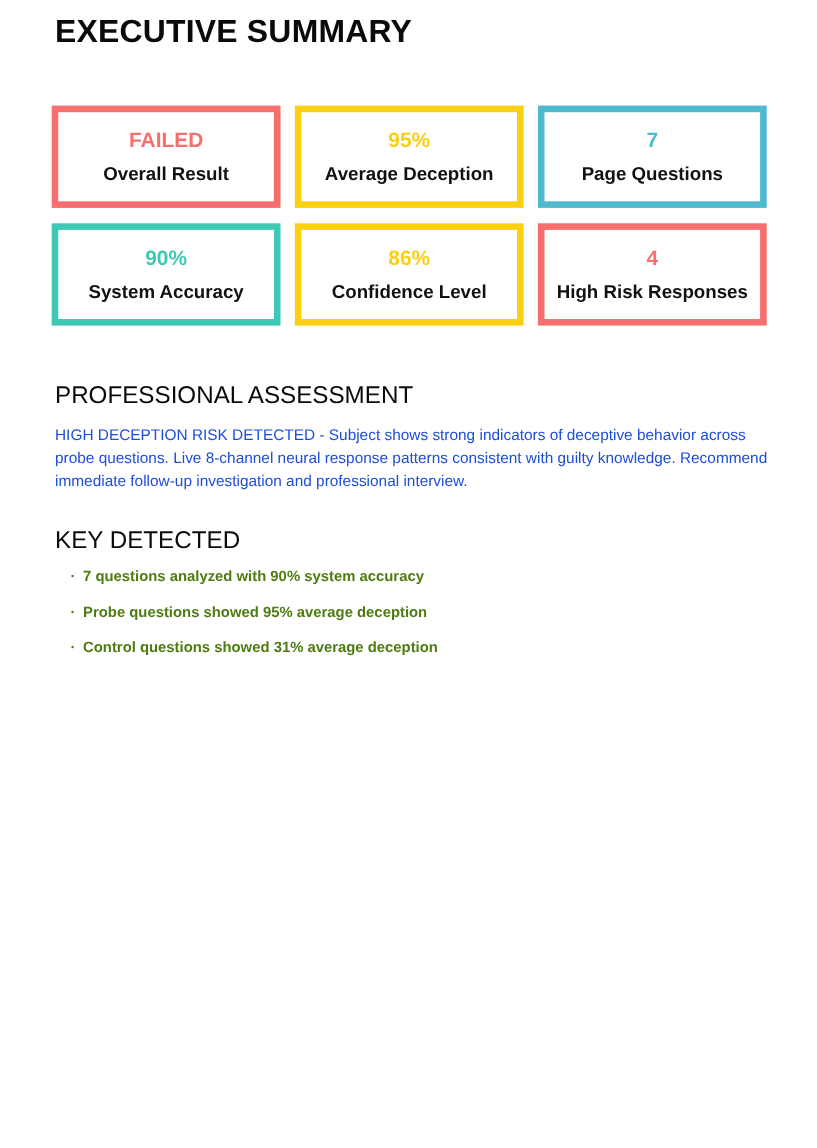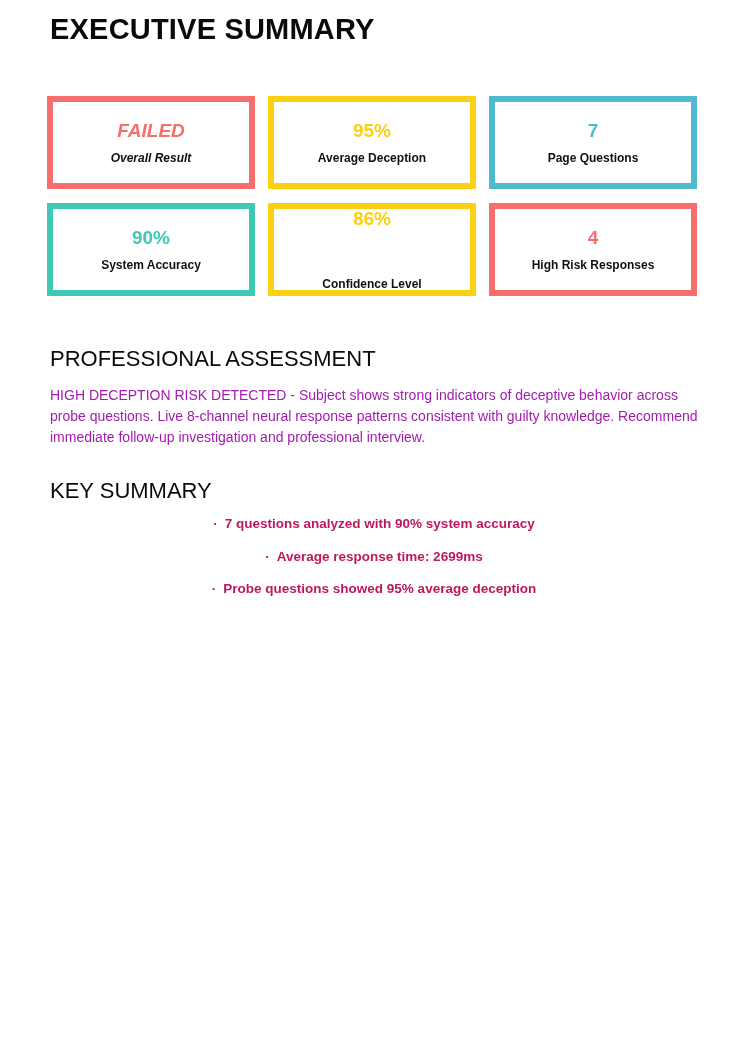"FAILED" div.stat-card { font-style: italic -> none }
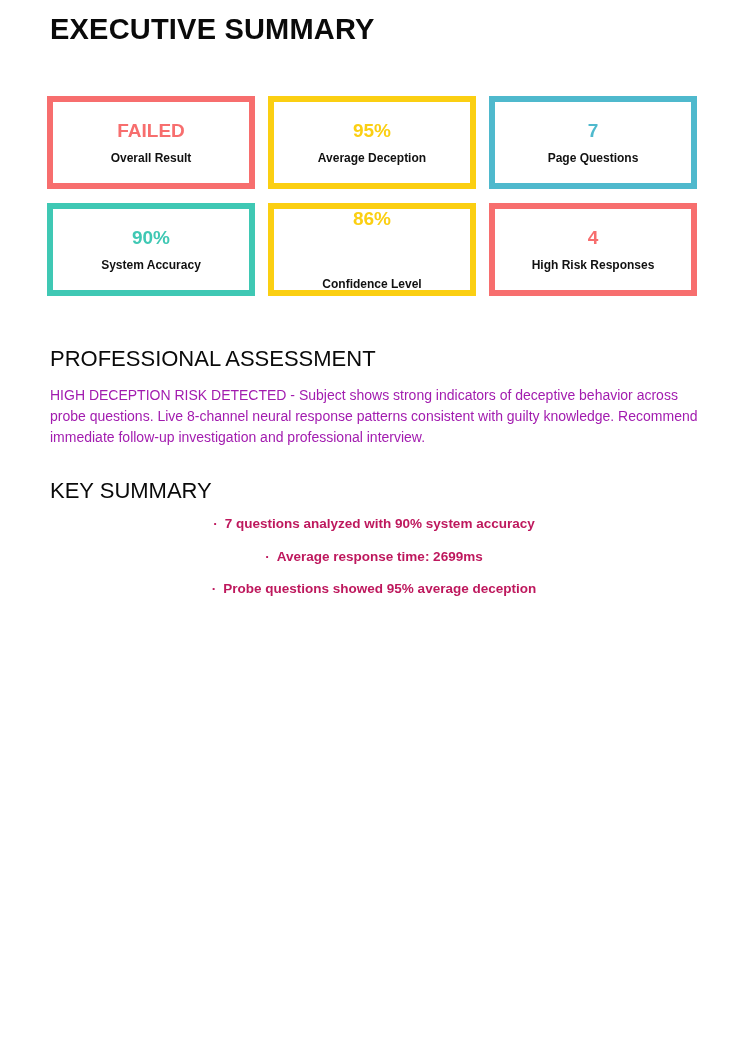"Overall Result" .stat-label { font-size: 12px -> 17px }
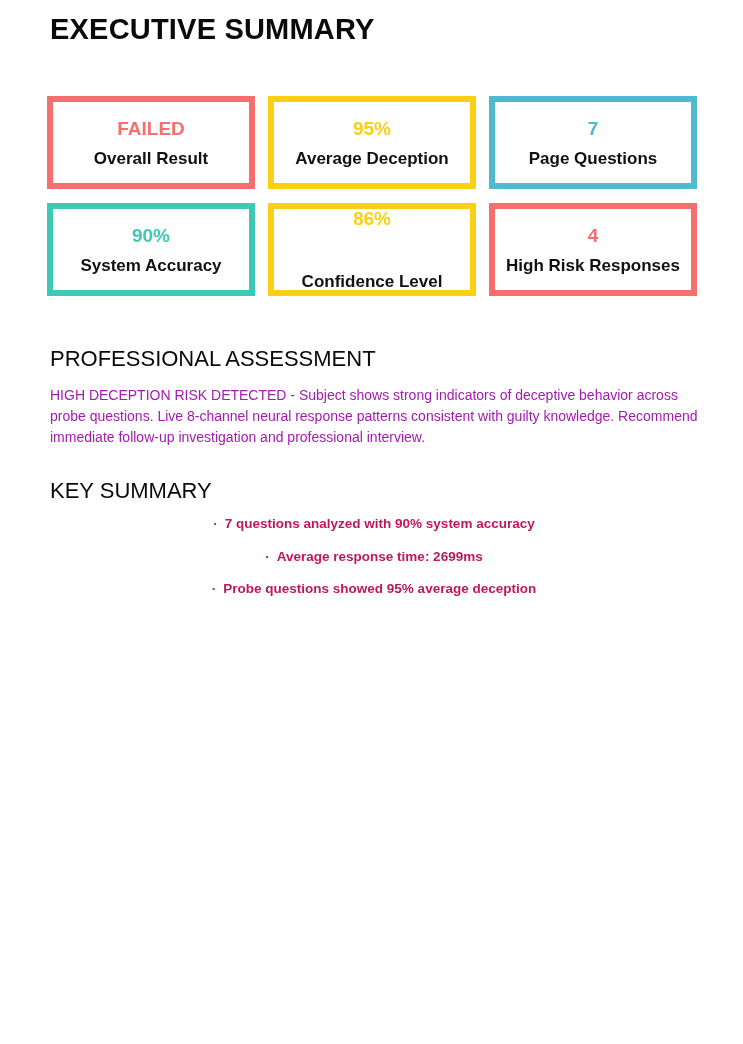"86%" div.stat-card { justify-content: space-between -> none }
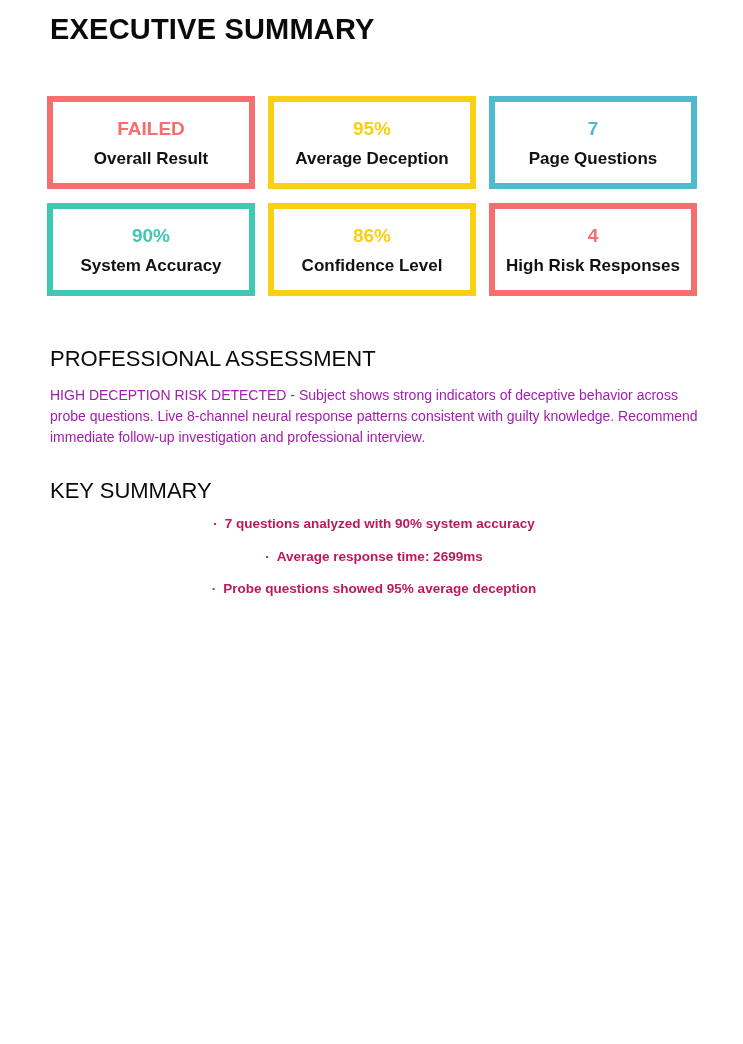"HIGH DECEPTION RISK DETECTED -" .assessment-body { color: #a21caf -> #1d4ed8 }
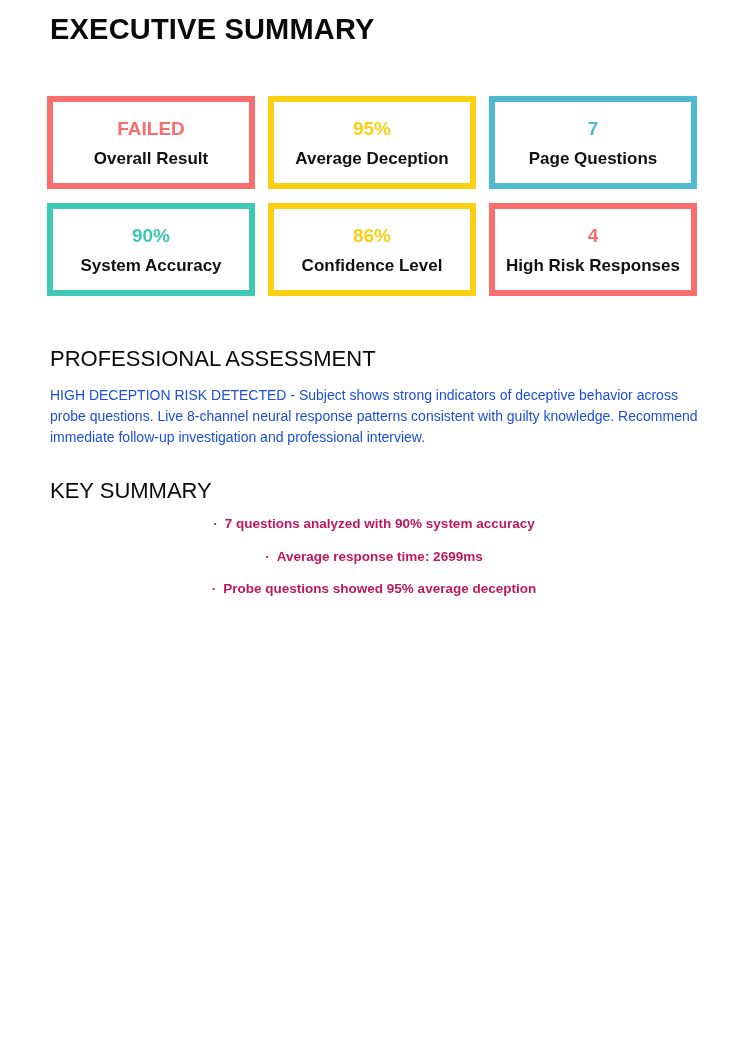"KEY SUMMARY" h2.section-heading { text: SUMMARY -> DETECTED }
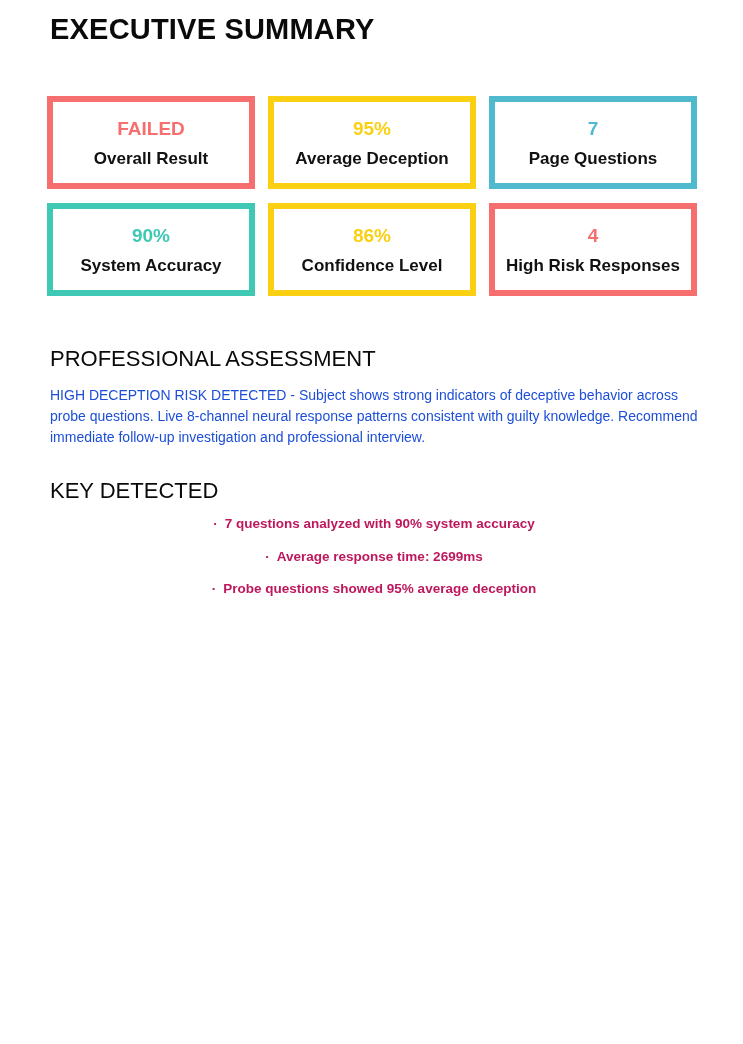"· 7 questions analyzed with" .findings-list li { color: #be185d -> #4d7c0f; text-align: center -> none }
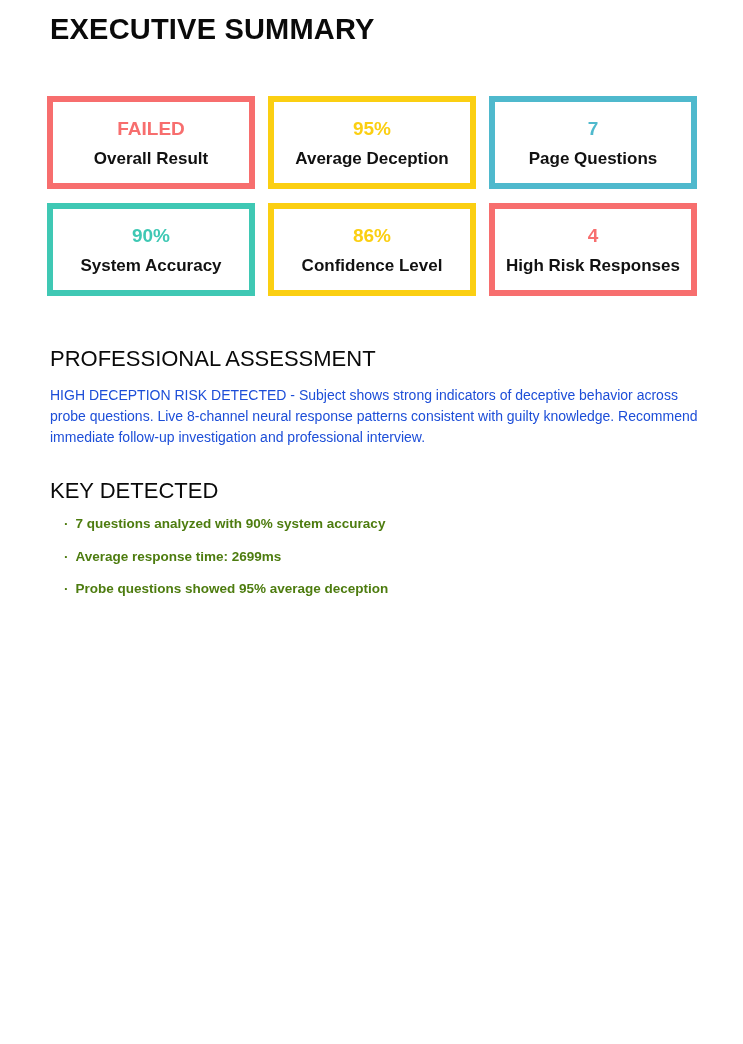"· Average response time: 2699ms" li { html: <li><span>·</span><span>Average response time: 2699ms</span></li> -> none }
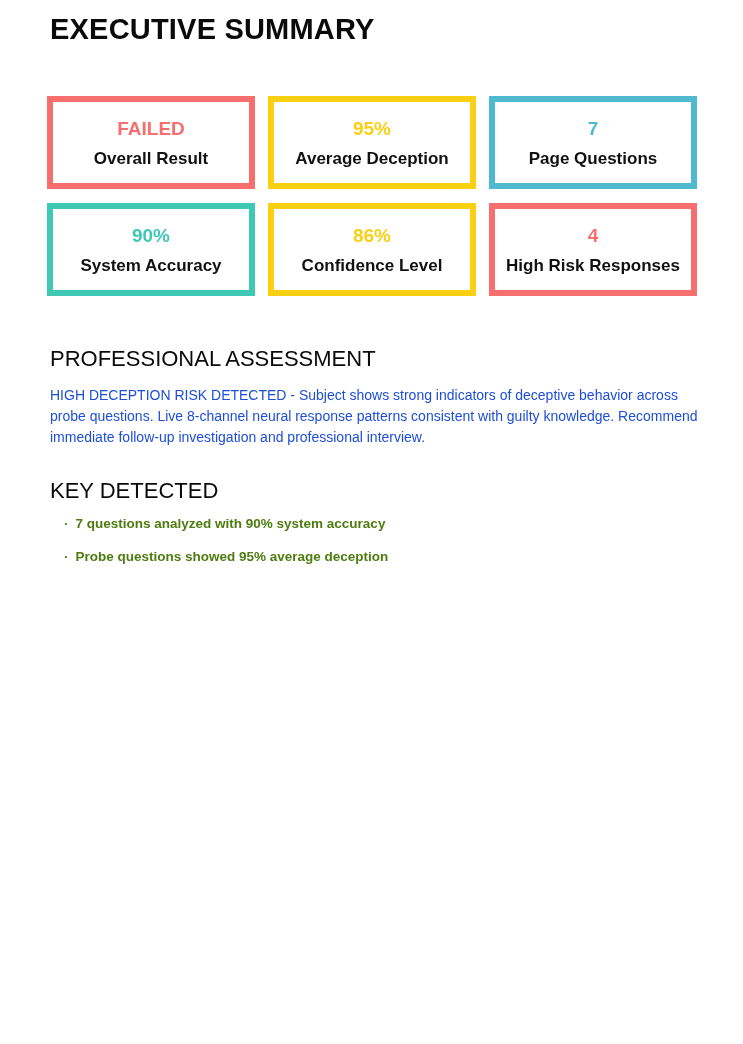"· Control questions showed 31%" li { html: none -> <li><span>·</span><span>Control questions showed 31% average deception</span></li> }
